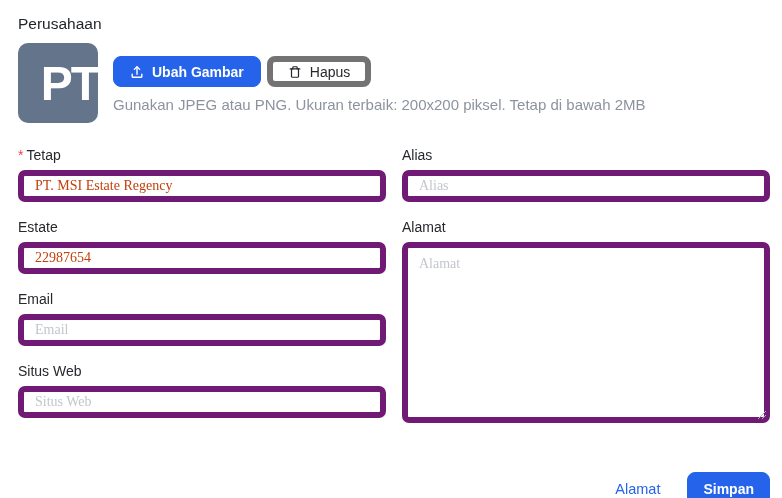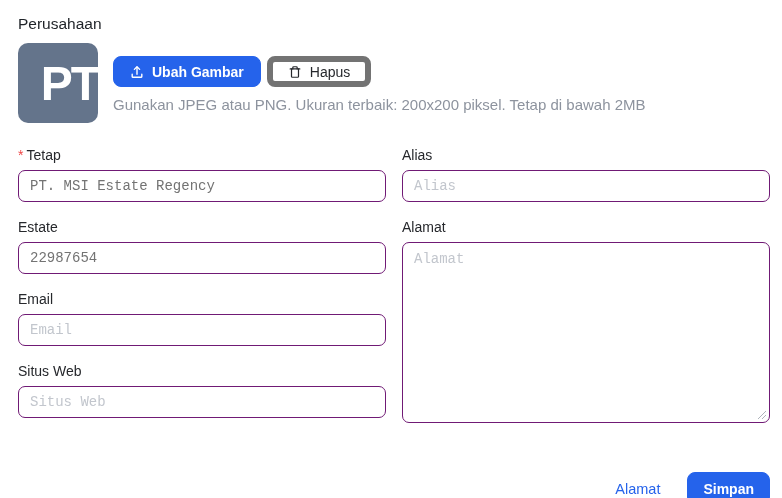"PT. MSI Estate Regency" .field input, .field textarea { border: 1px solid #701a75 -> 6px solid #701a75; color: #737373 -> #c2410c; font-family: Liberation Mono, monospace -> Liberation Serif, serif }
